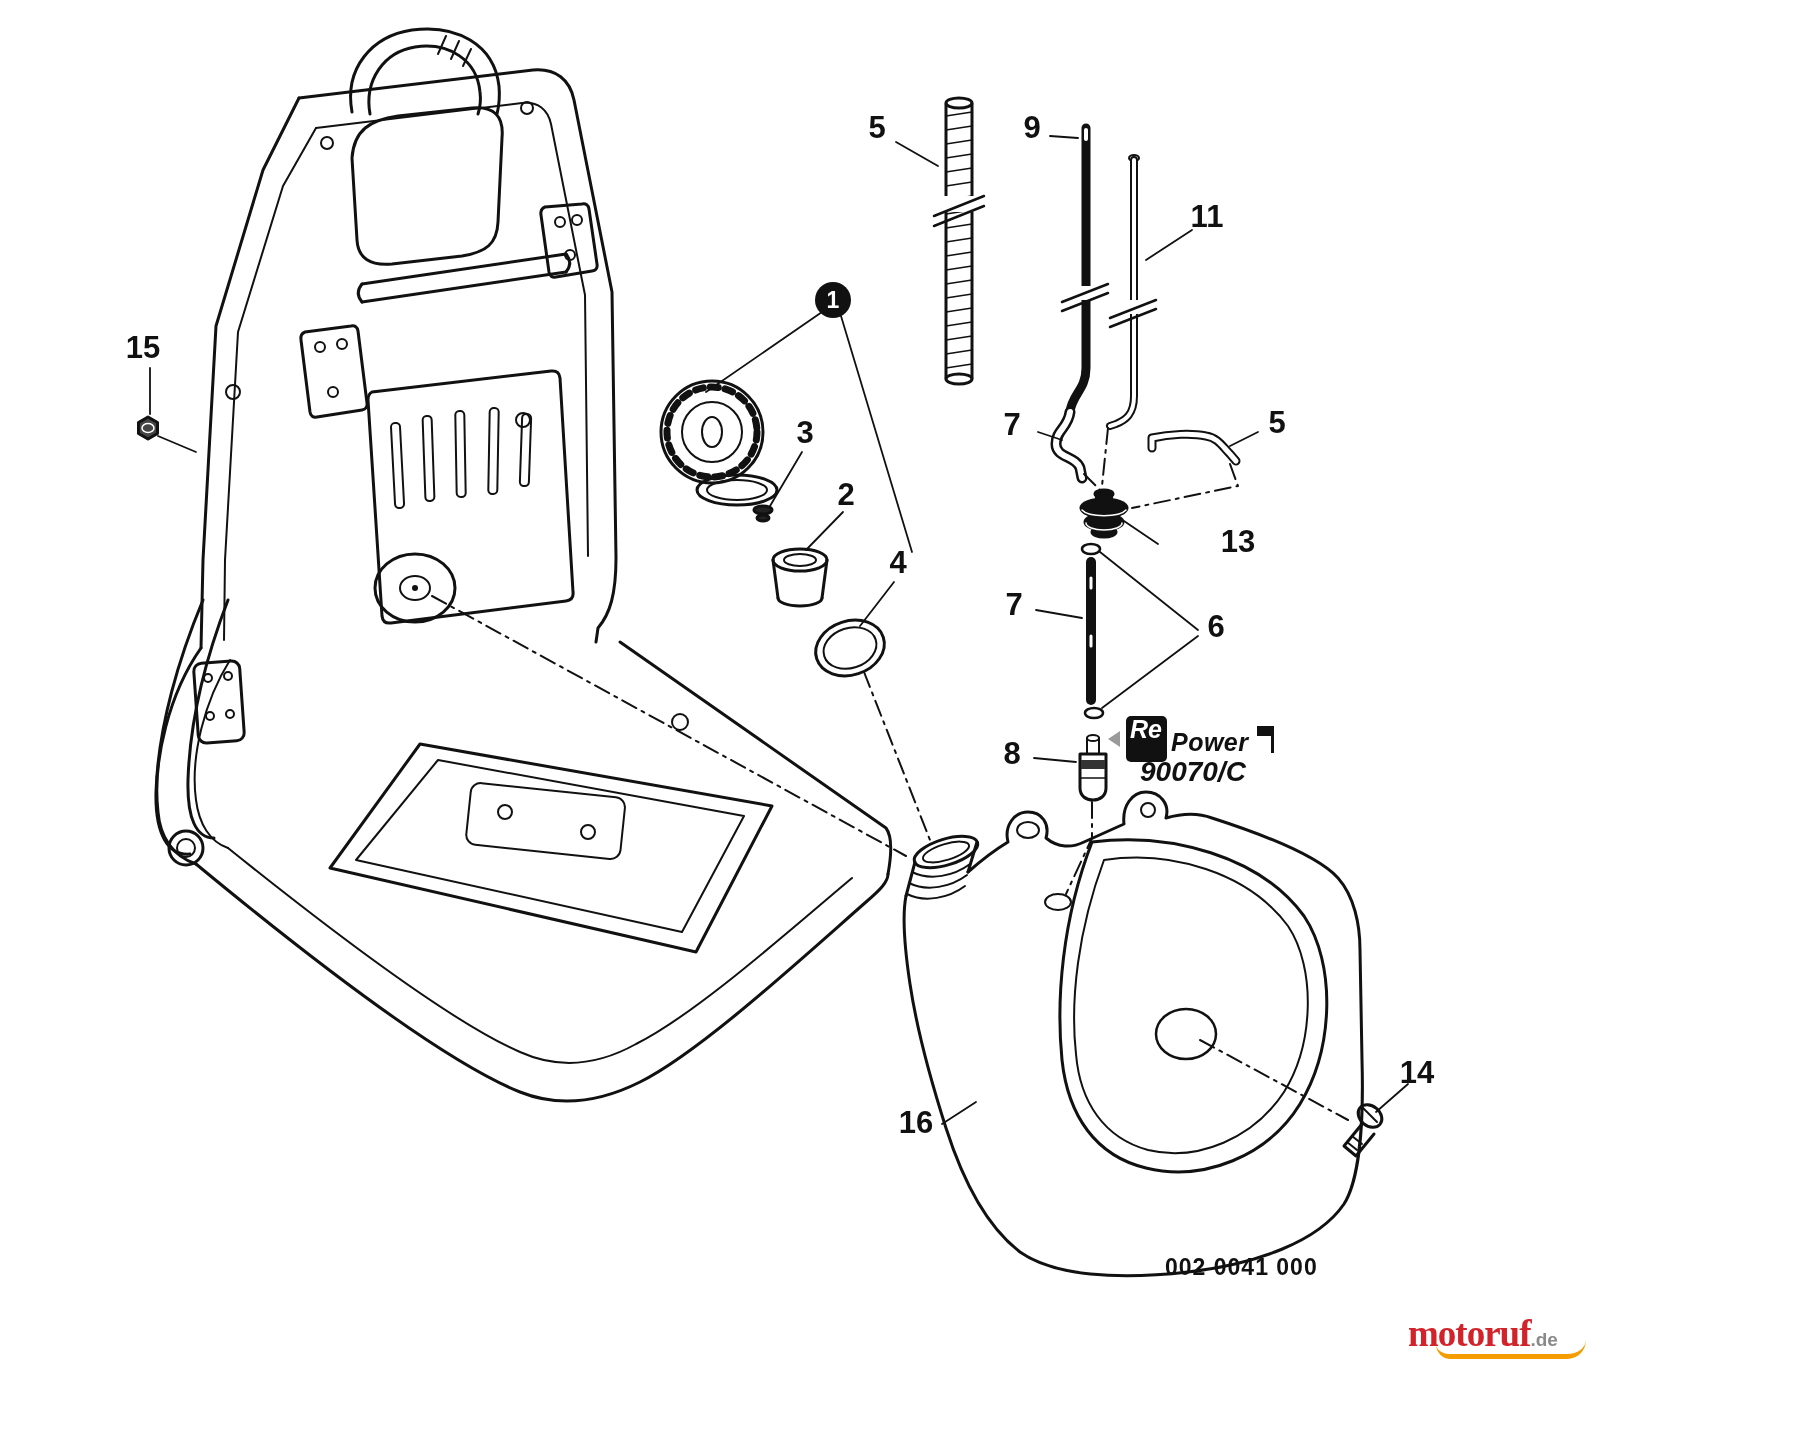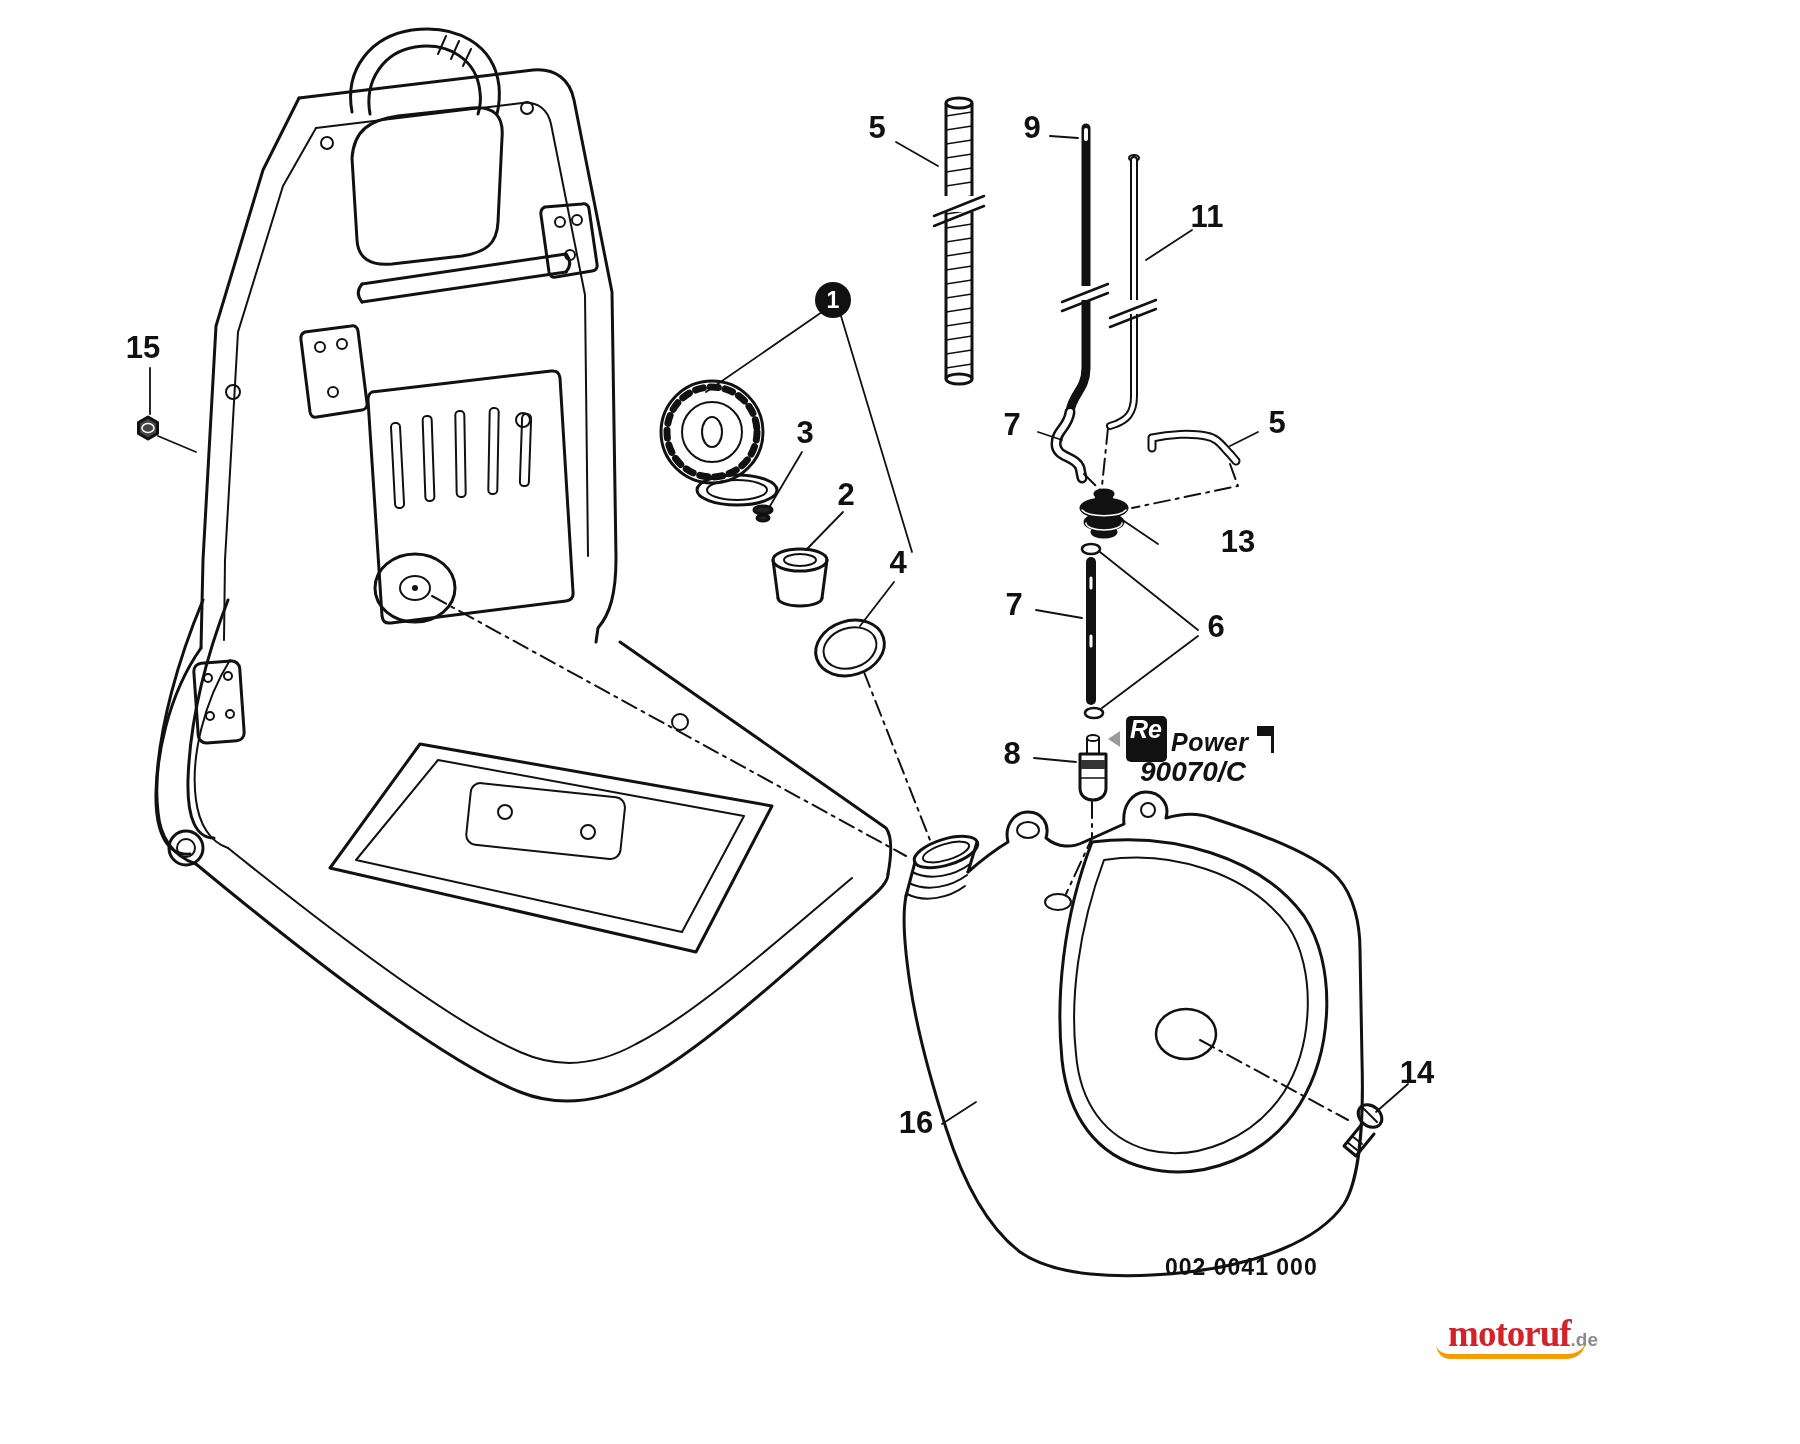"motoruf.de" .sitelogo { text-align: right -> none }
